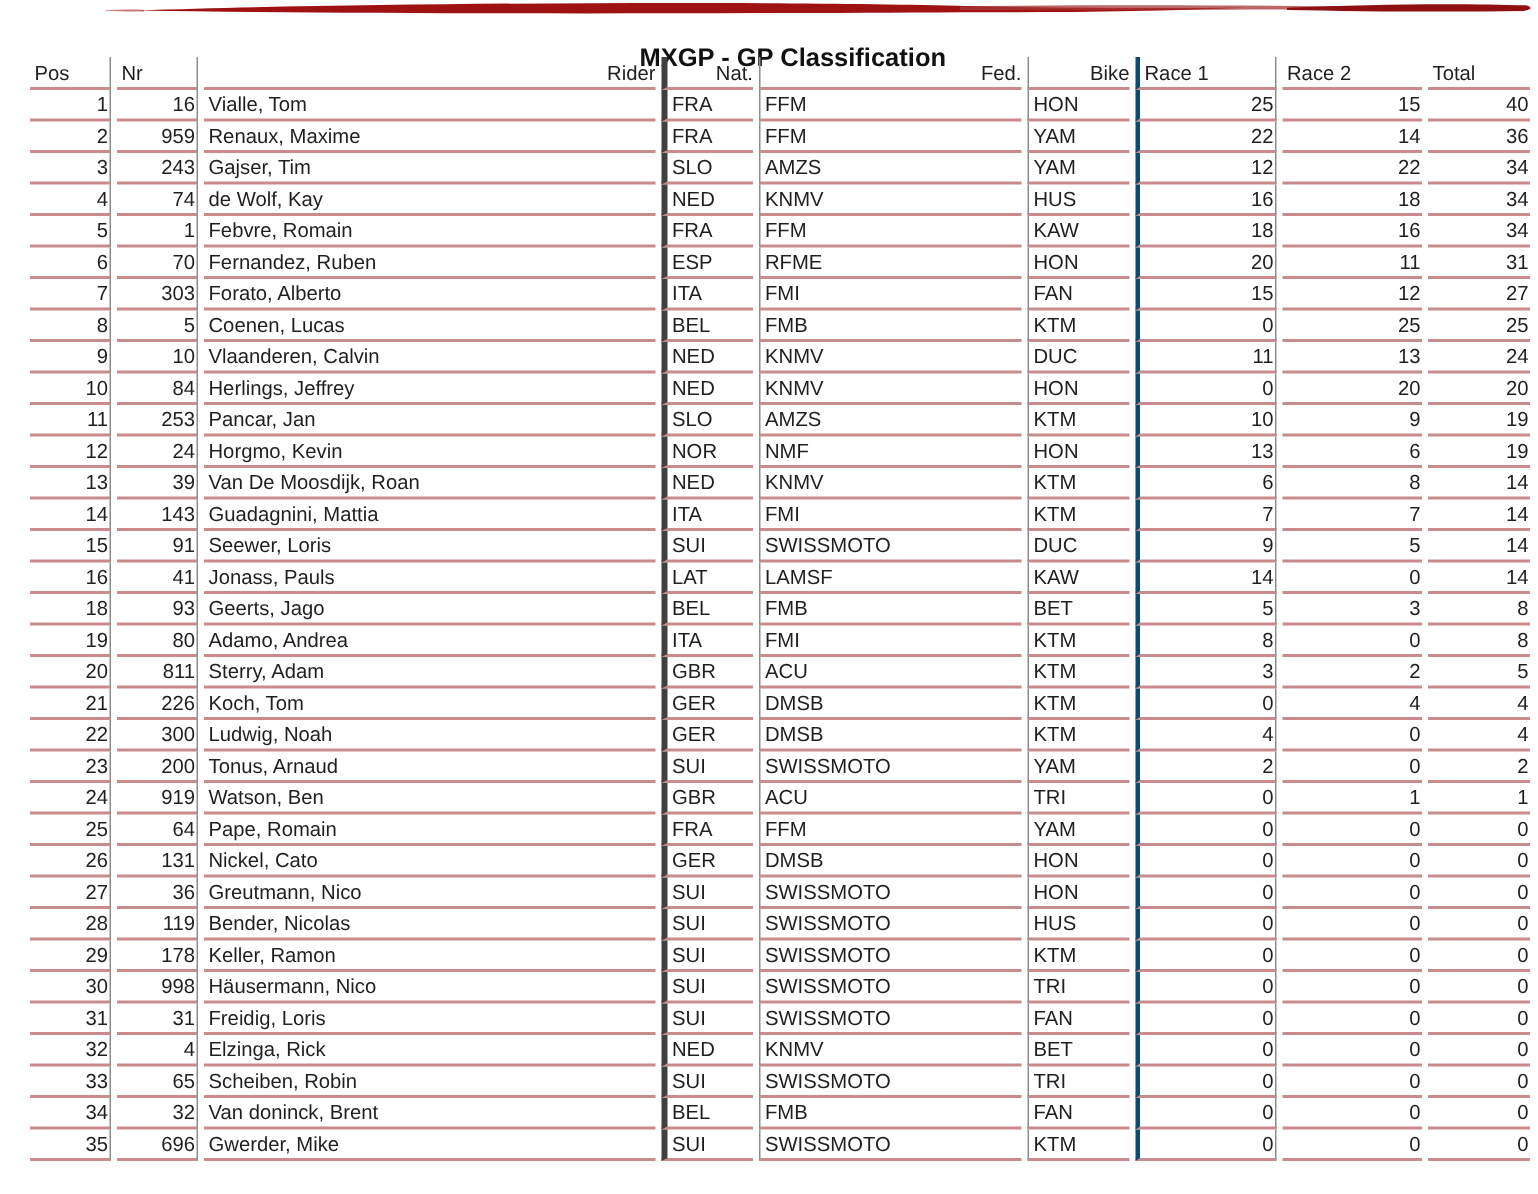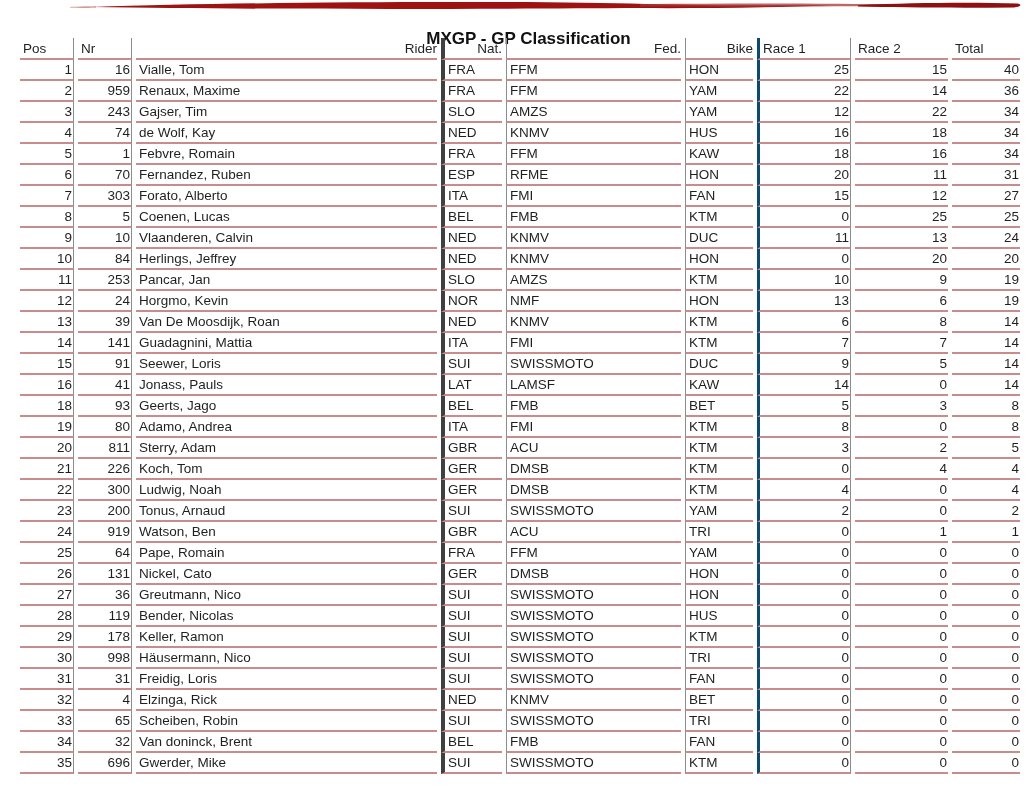"141" td.col-nr { text: 141 -> 143 }
